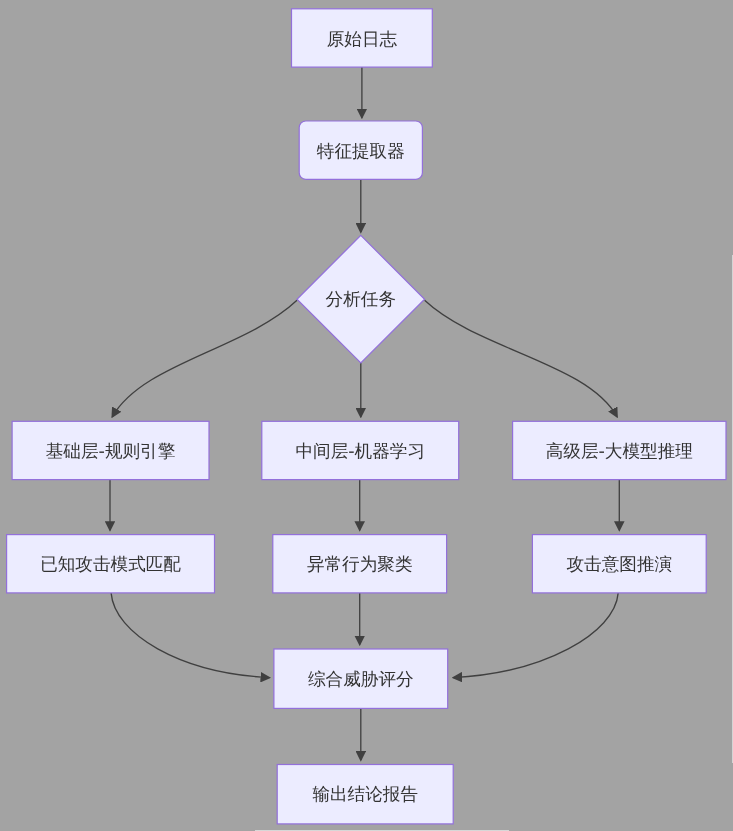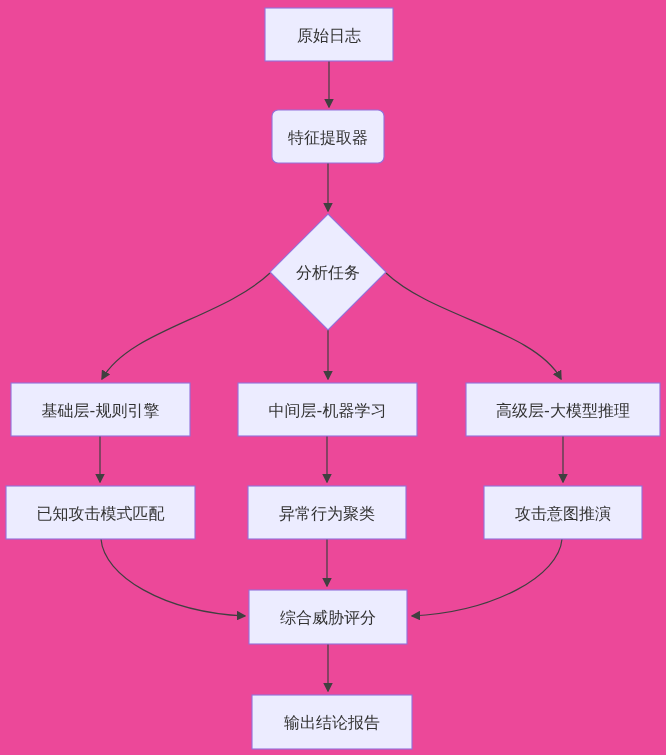"原始日志" .canvas { background: #ec4899 -> #a3a3a3 }
